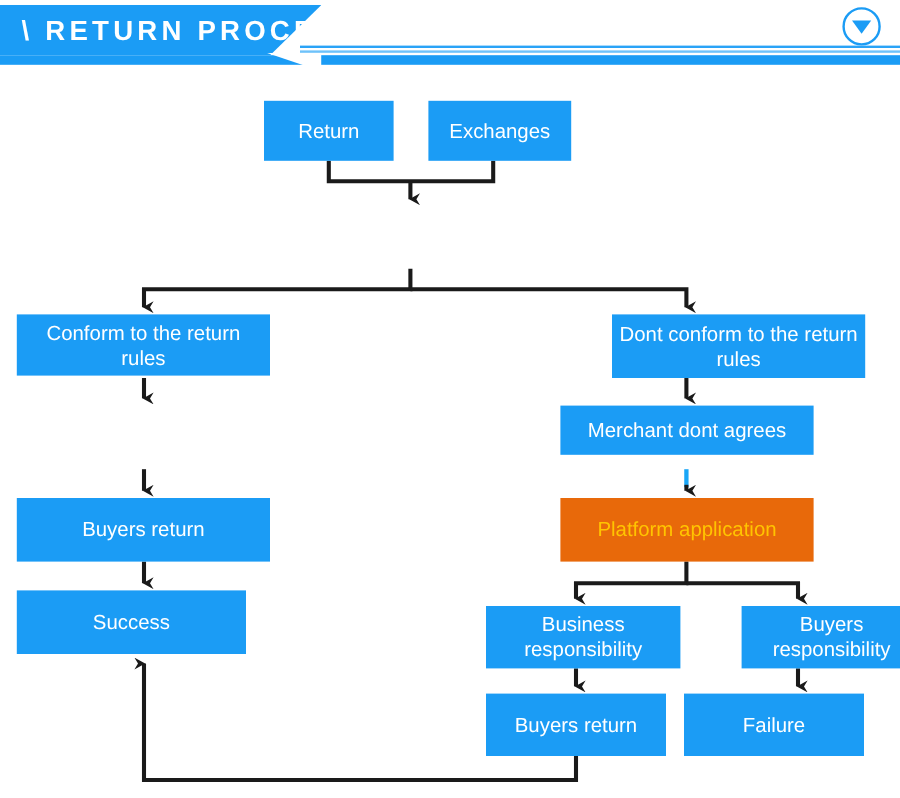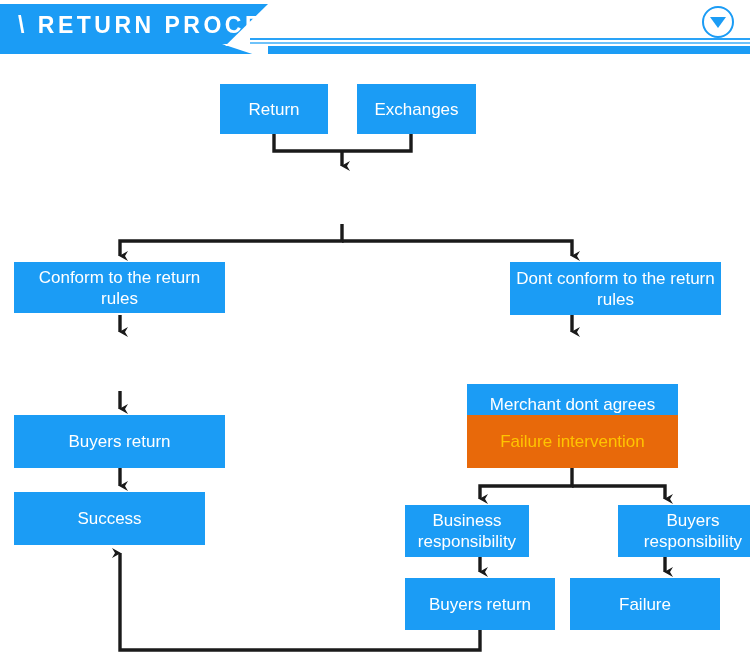"Merchant dont agrees" div.node { margin-top: 46px -> none }
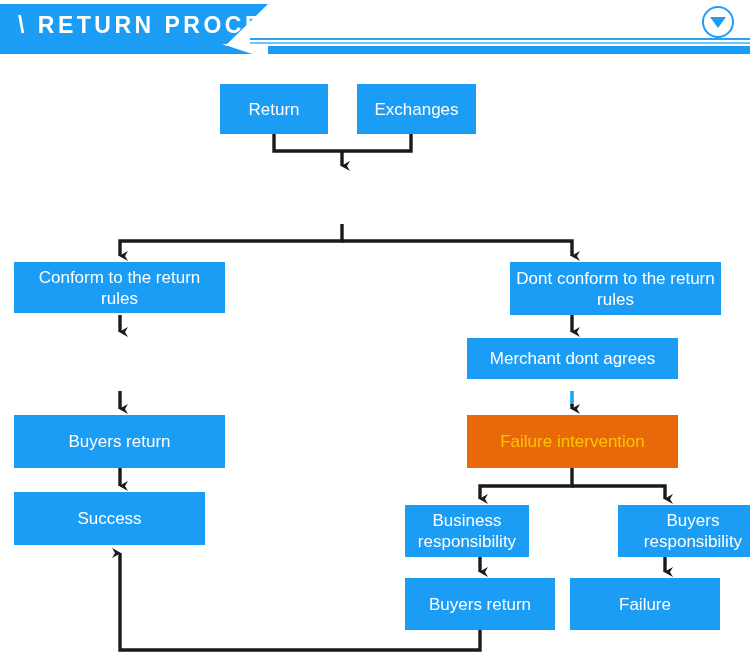"Failure intervention" span { text: Failure intervention -> Platform application }
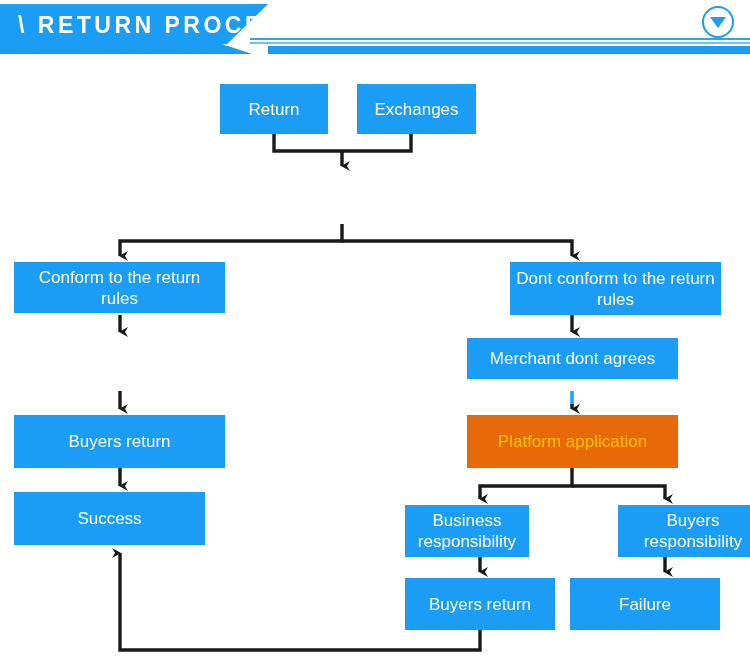"Business responsibility" div.node { width: 124px -> 162px }
